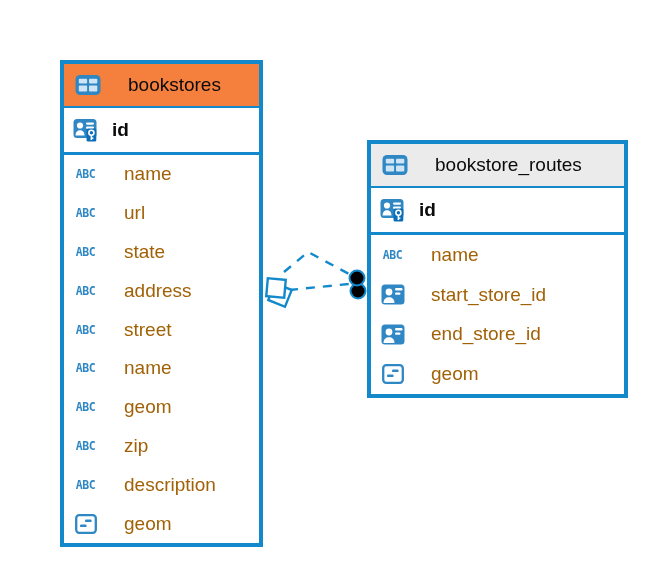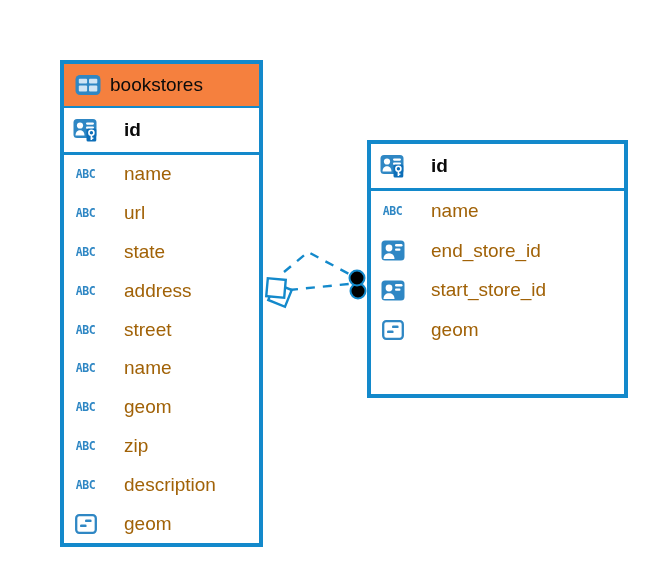"bookstores" .entity-header { gap: 9px -> 27px }
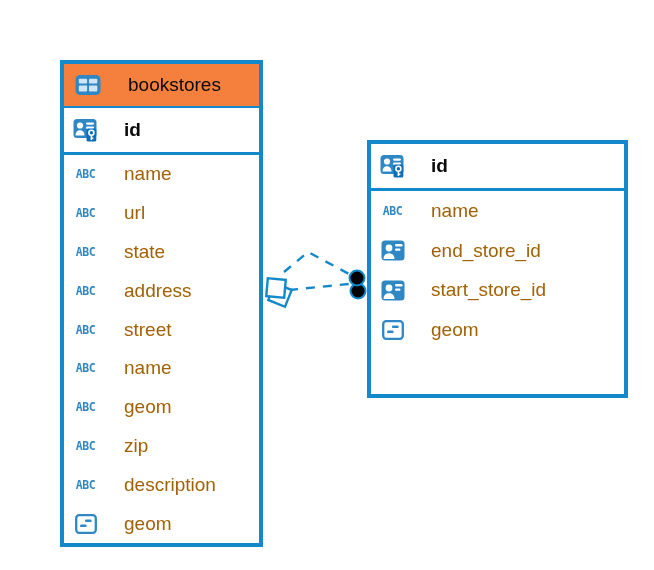"id" .pk-row { gap: 25px -> 13px }
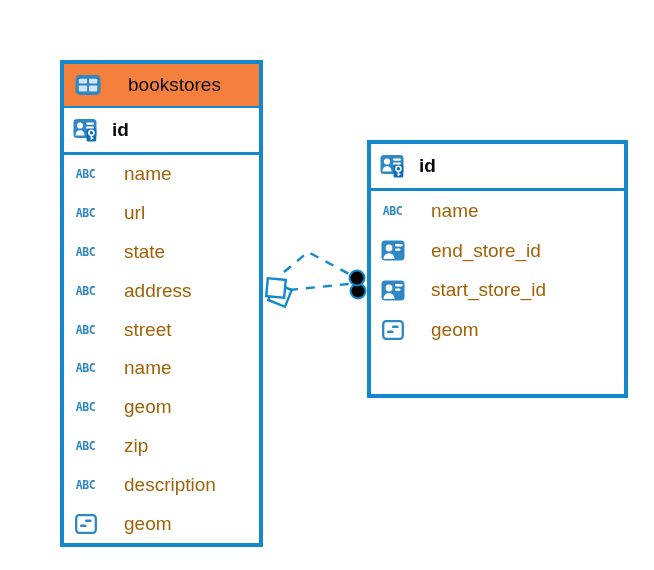"bookstore_routes" div.entity-header { html: none -> <div> <span> <svg> <rect></rect> <rect></rect> <rect></rect> <rect></rect> <rect></rect> </svg> </span> <span>bookstore_routes</span> </div> }
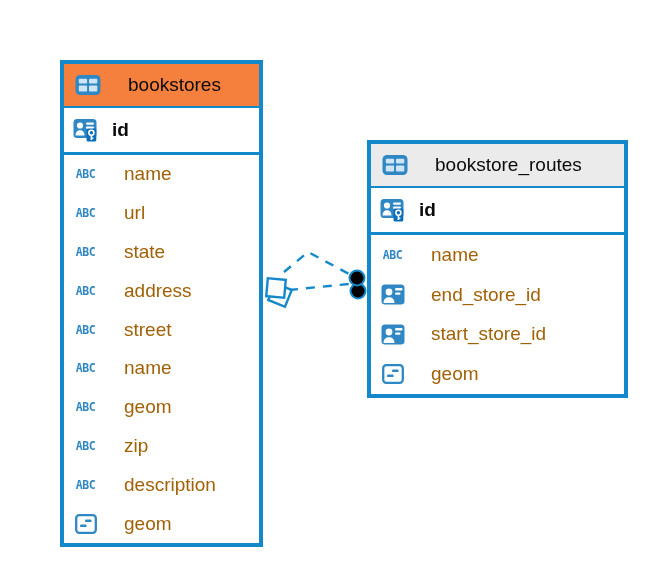"end_store_id" div.col-row { order: before "start_store_id" -> after "start_store_id" }
